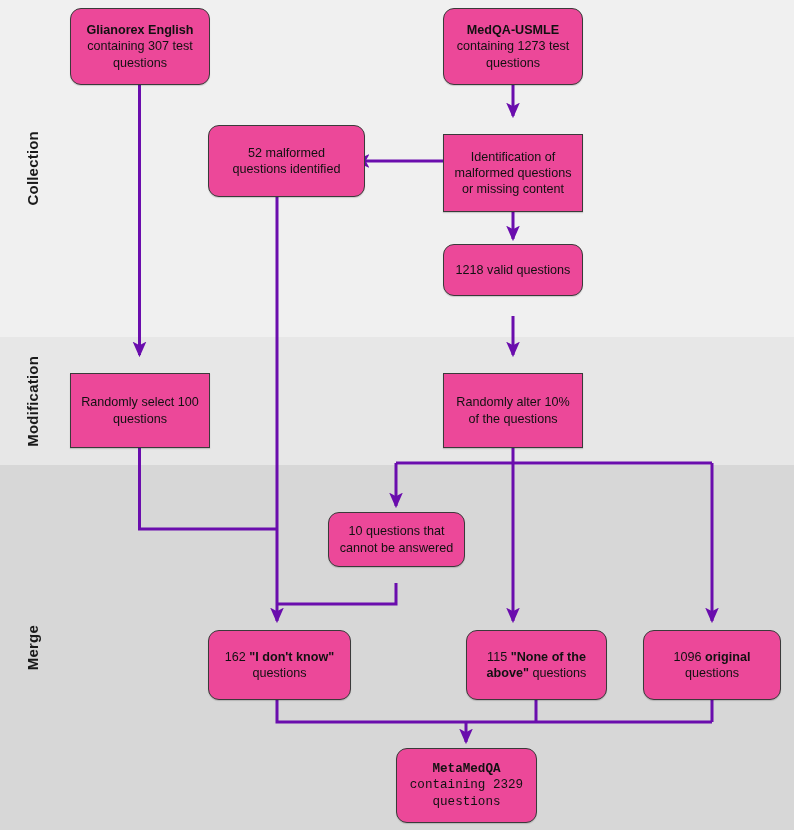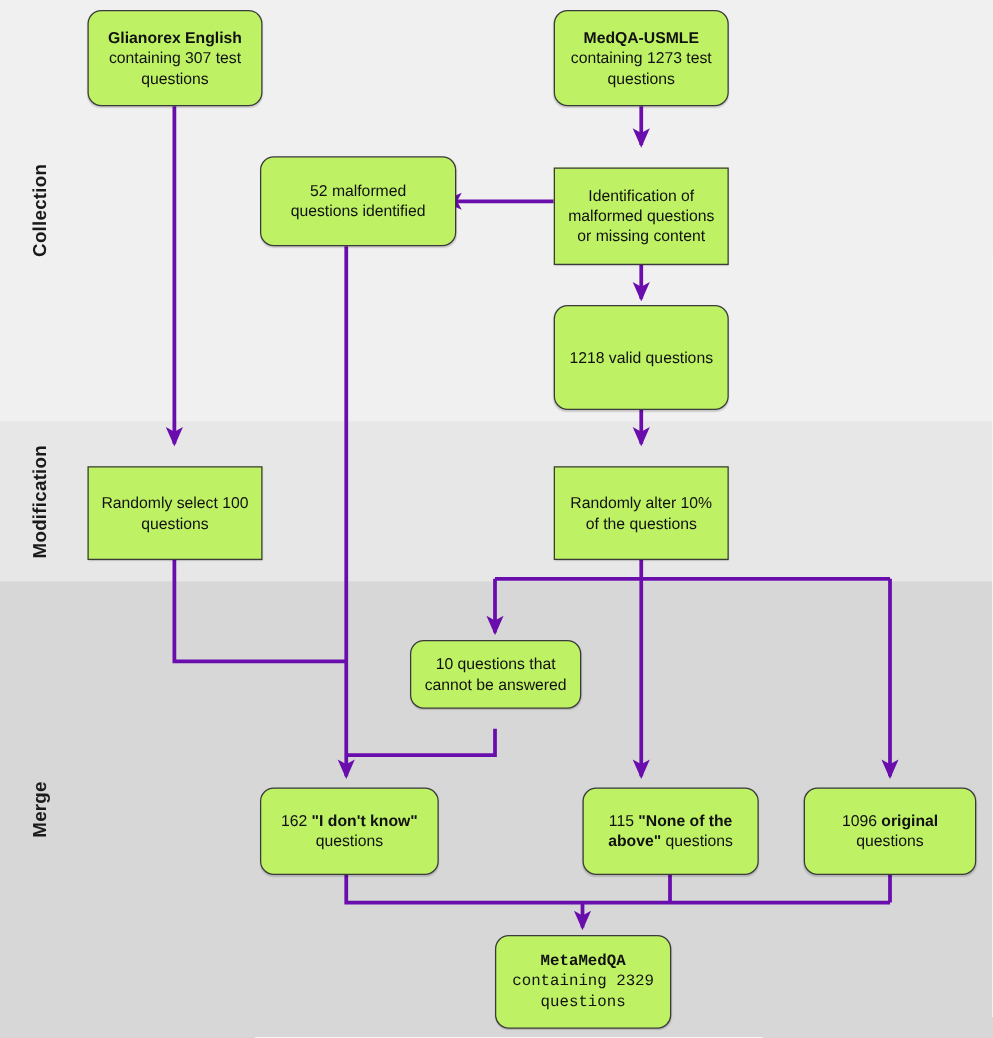"Glianorex English" .node { background: #bef264 -> #ec4899 }
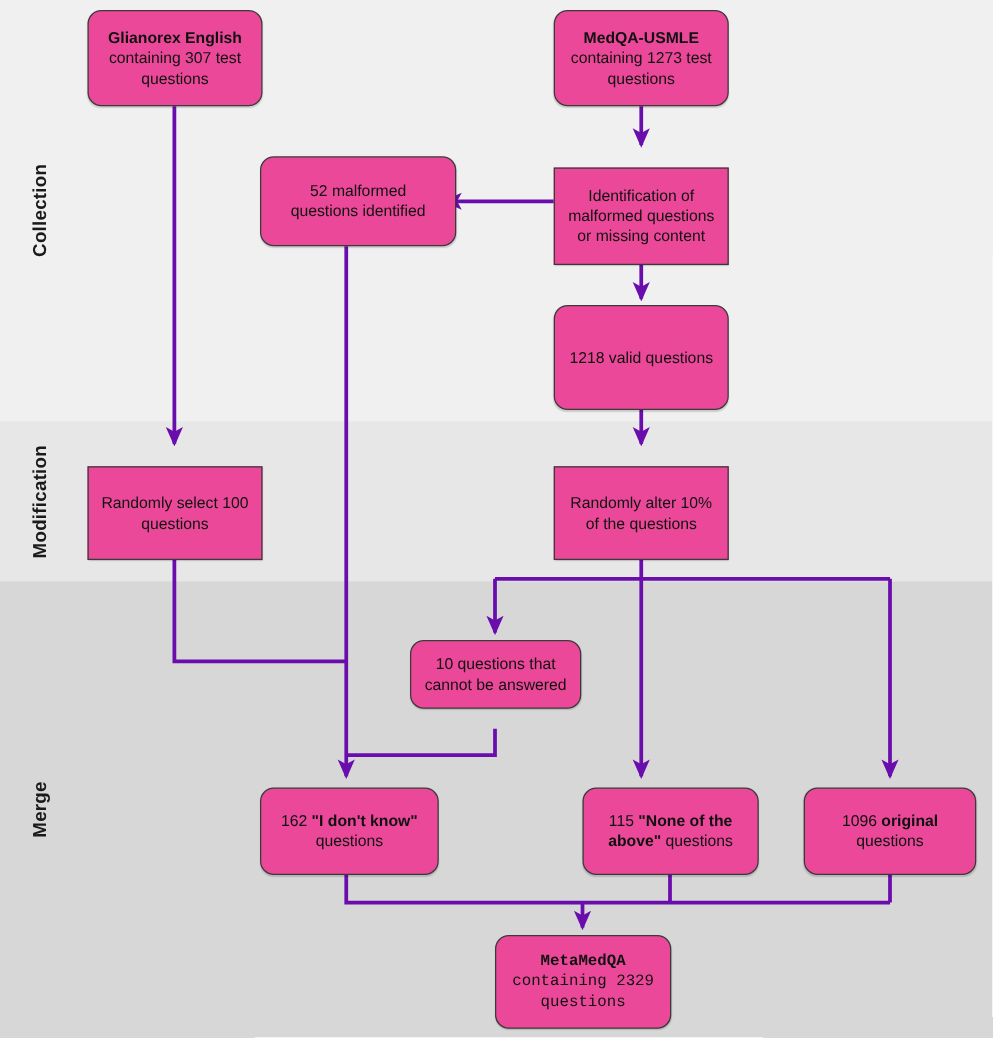"1218 valid questions" div.node { height: 84px -> 52px }
